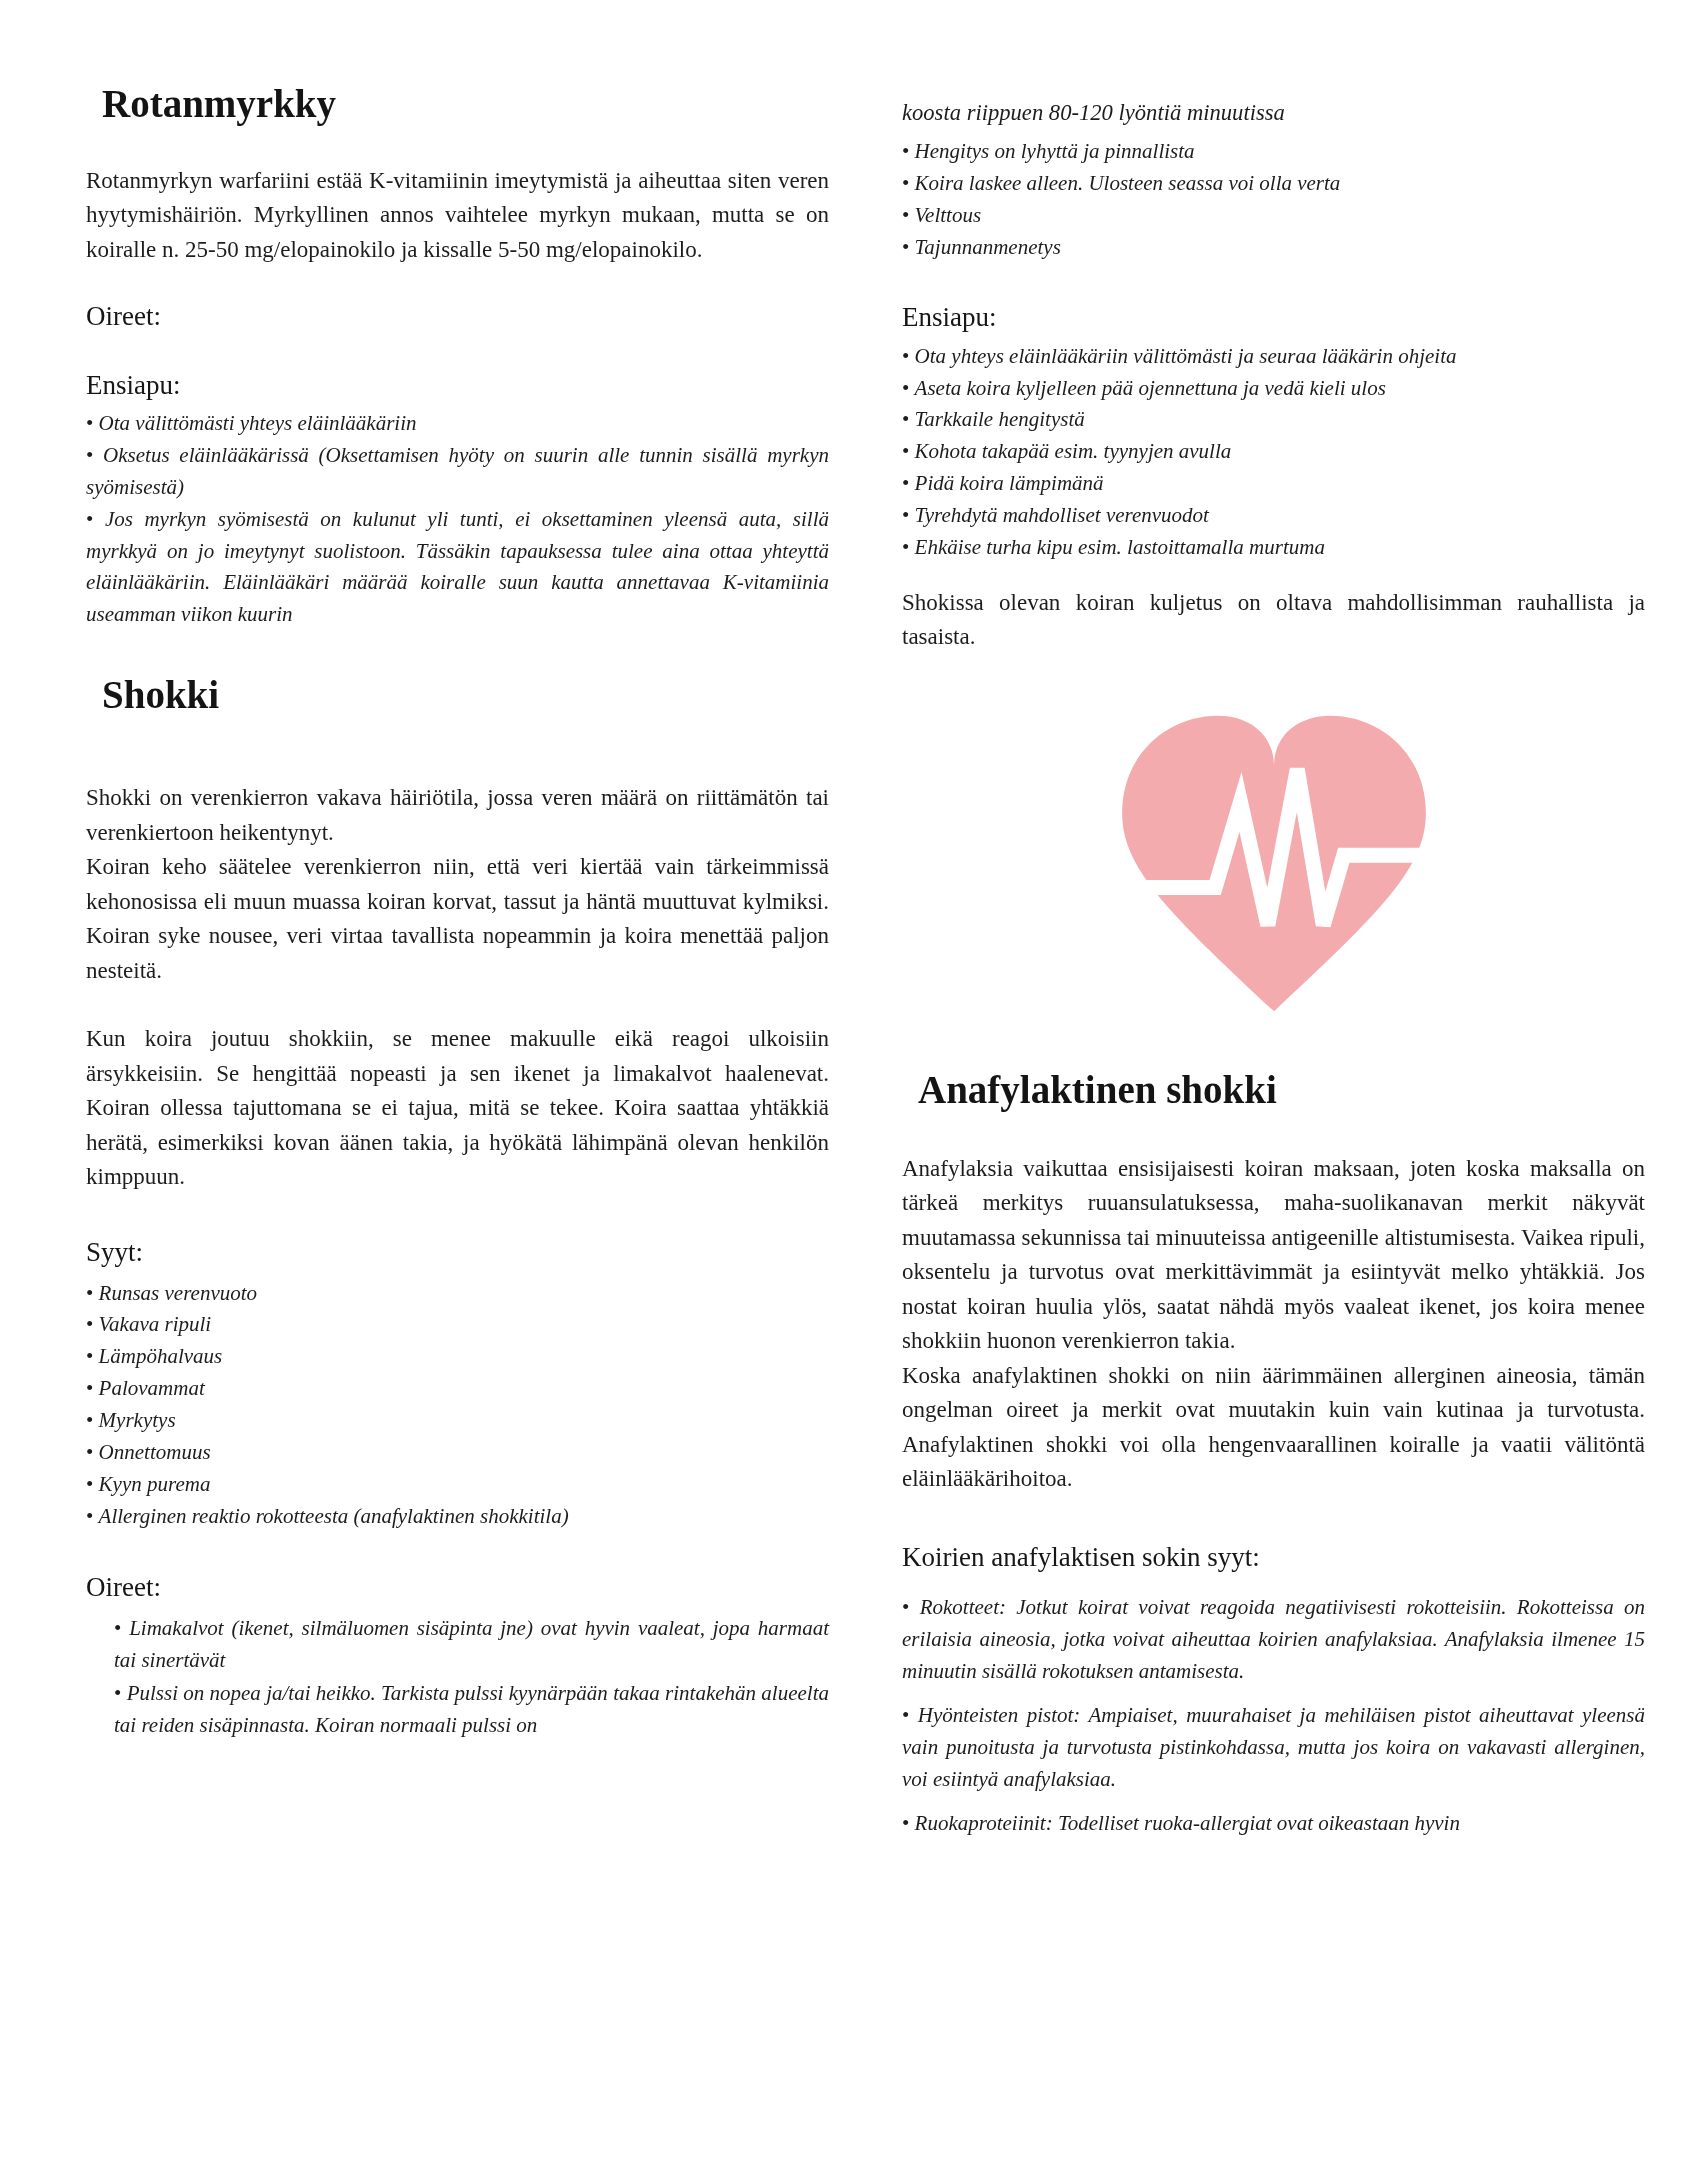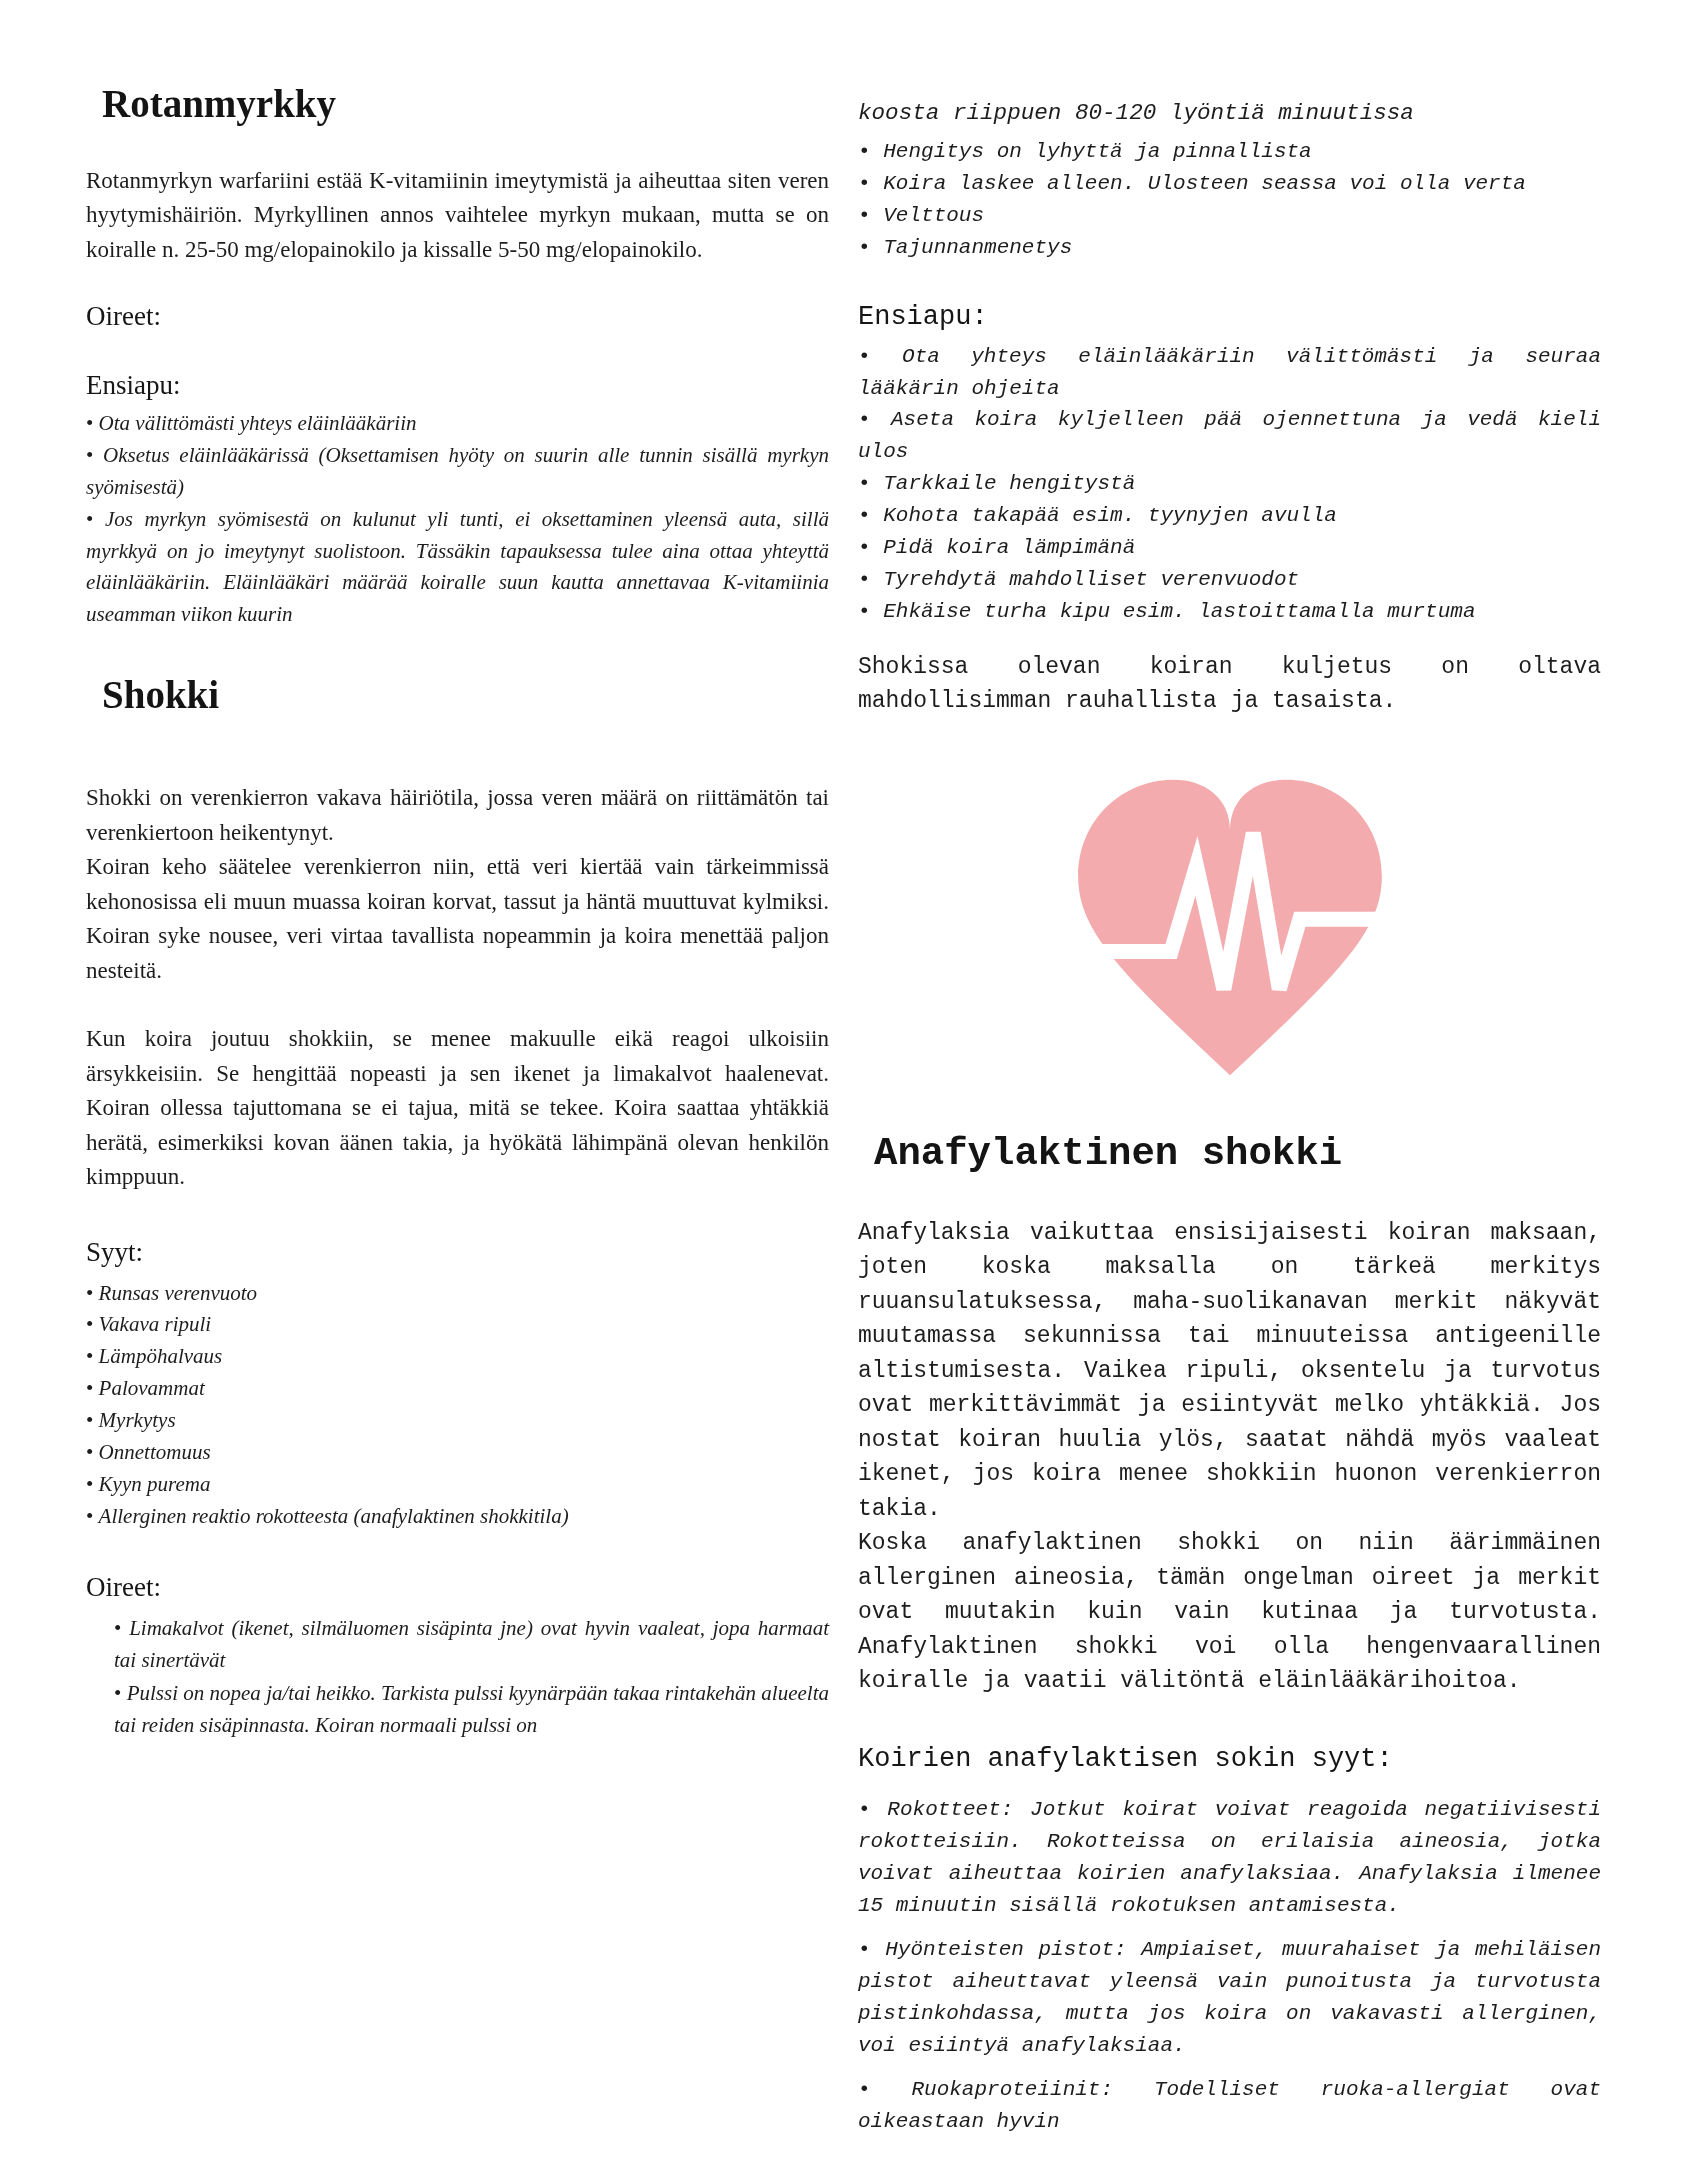"koosta riippuen 80-120 lyöntiä" .col-right { font-family: Liberation Mono, monospace -> none; left: 858px -> 902px }
